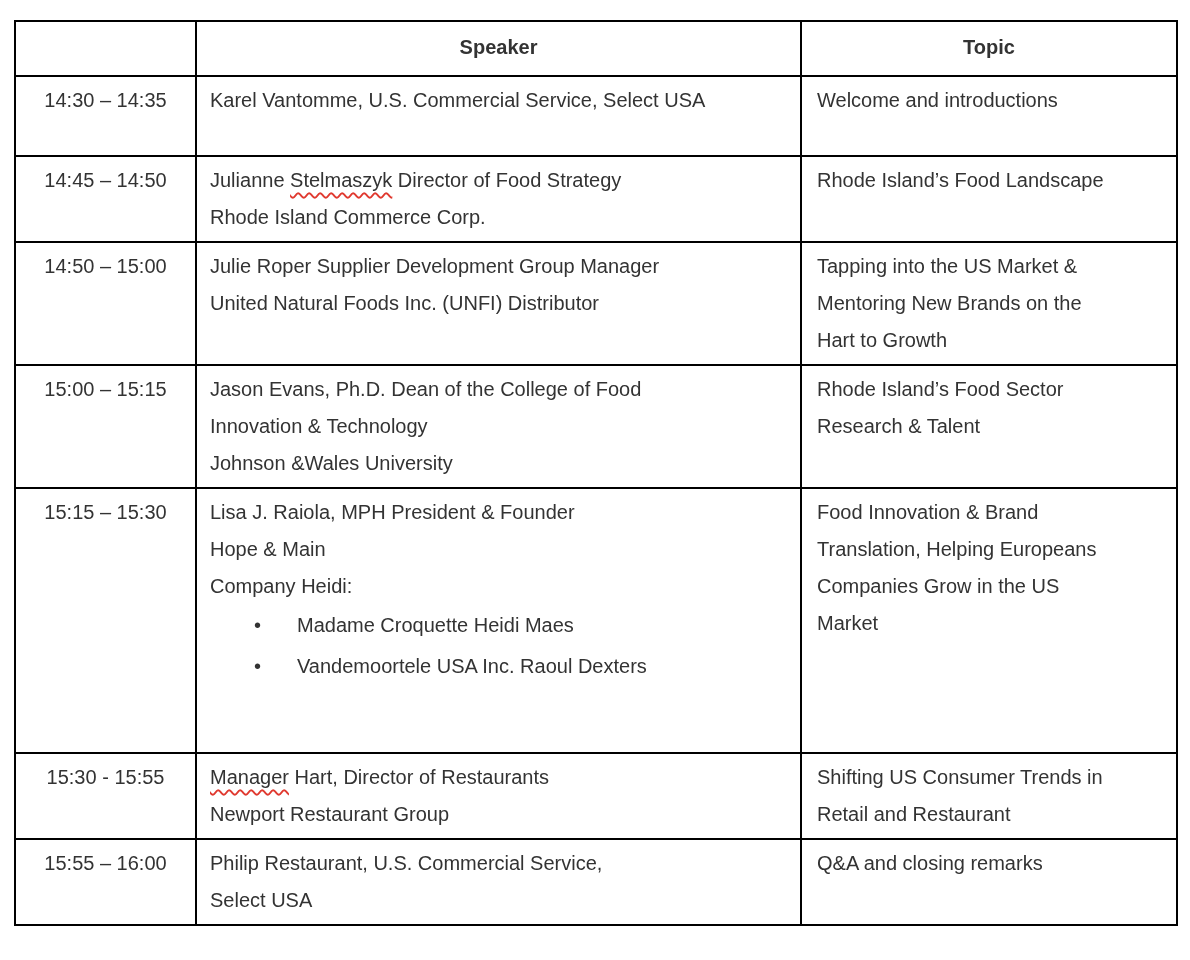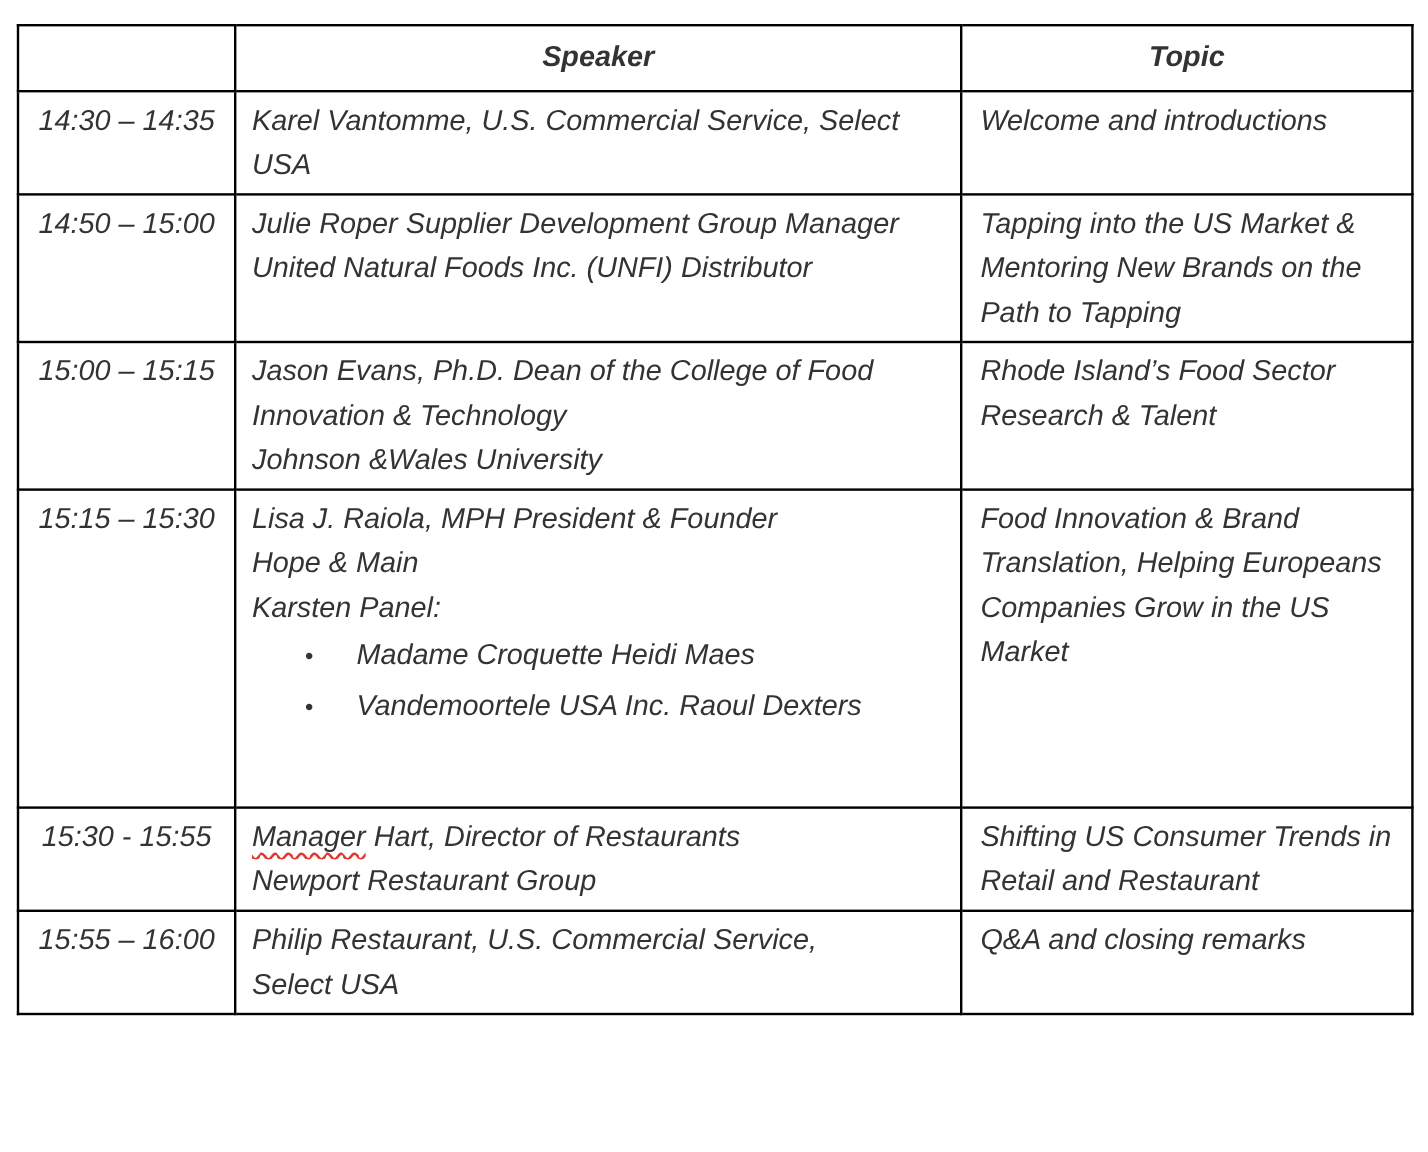"Speaker" th, td { font-size: 24px -> 20px; font-style: italic -> none }
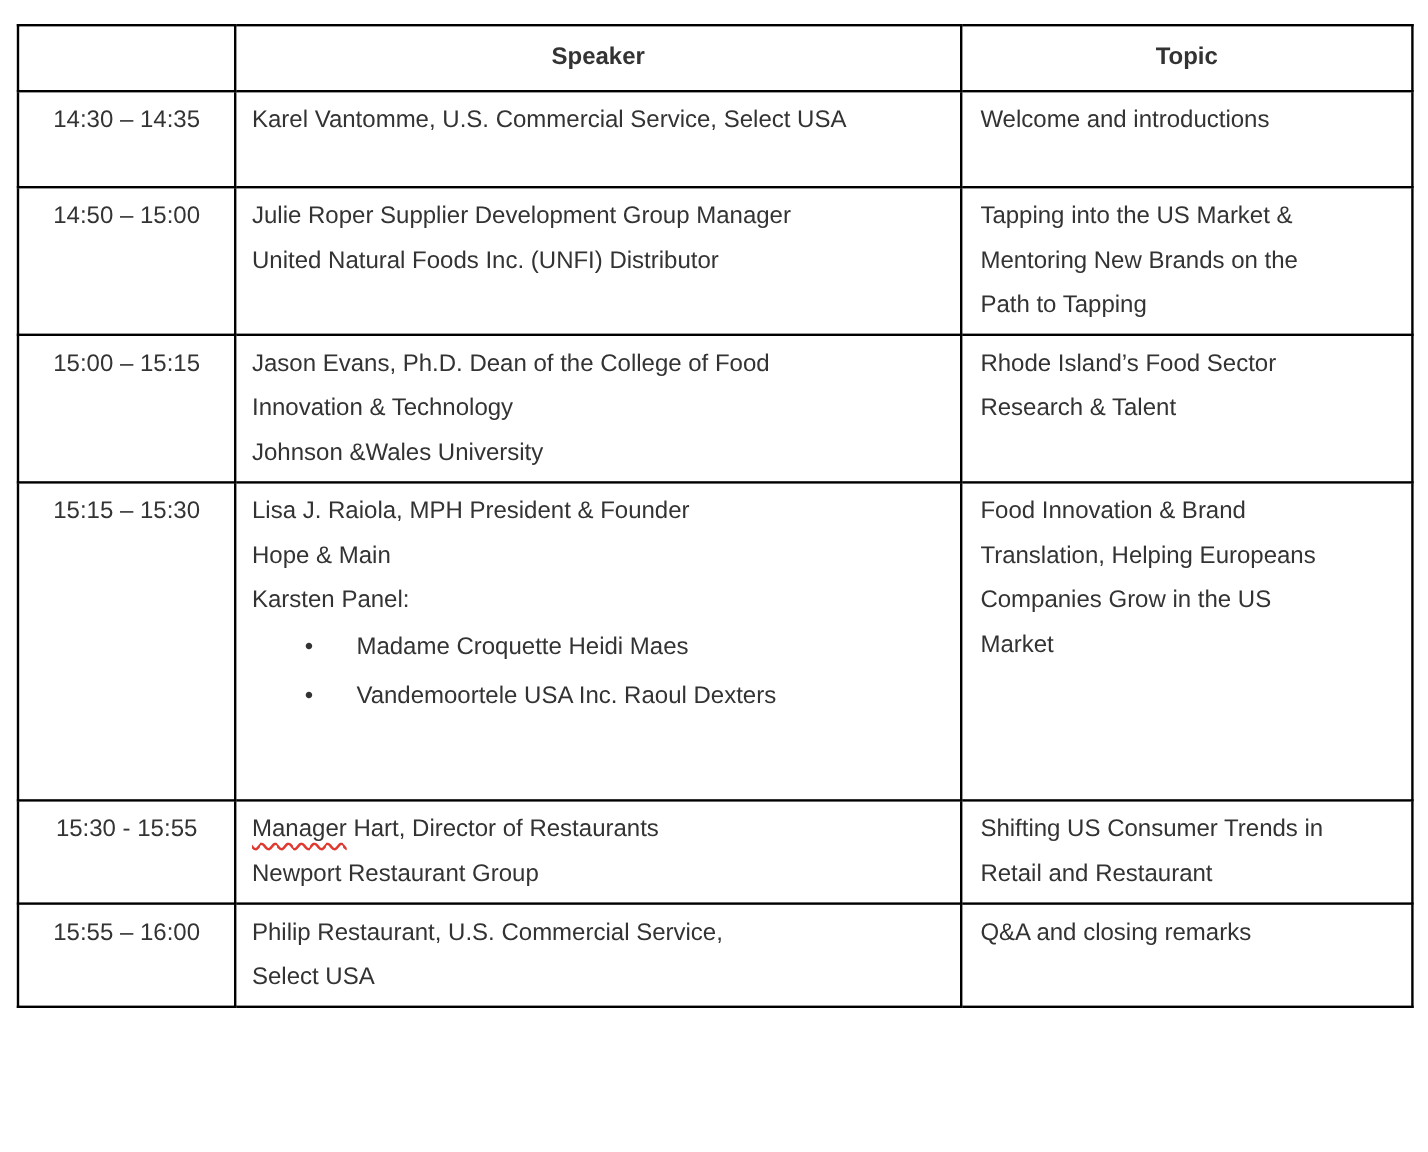"14:45 – 14:50" tr.r2 { html: none -> <tr> <td>14:45 – 14:50</td> <td> <span><span>Julianne </span><span>Stelmaszyk</span><span> Director of Food Strategy</span></span> <span>Rhode Island Commerce Corp.</span> </td> <td> <span>Rhode Island’s Food Landscape</span> </td> </tr> }
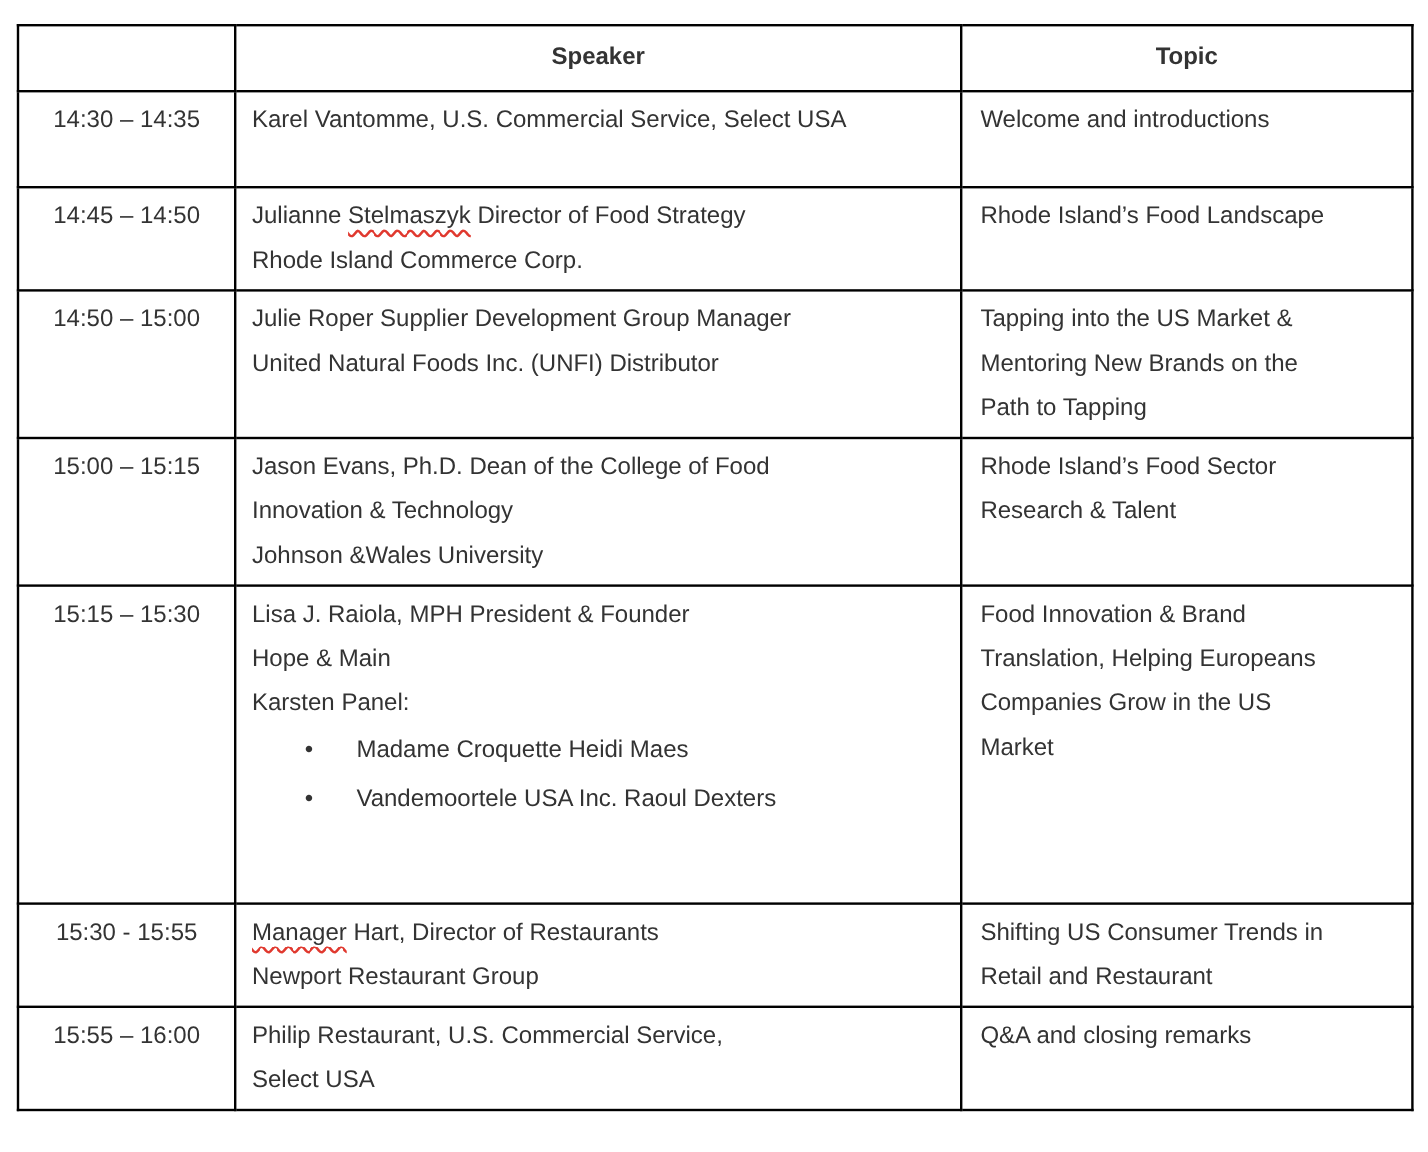"Path to Tapping" span.line { text: Path to Tapping -> Hart to Growth }
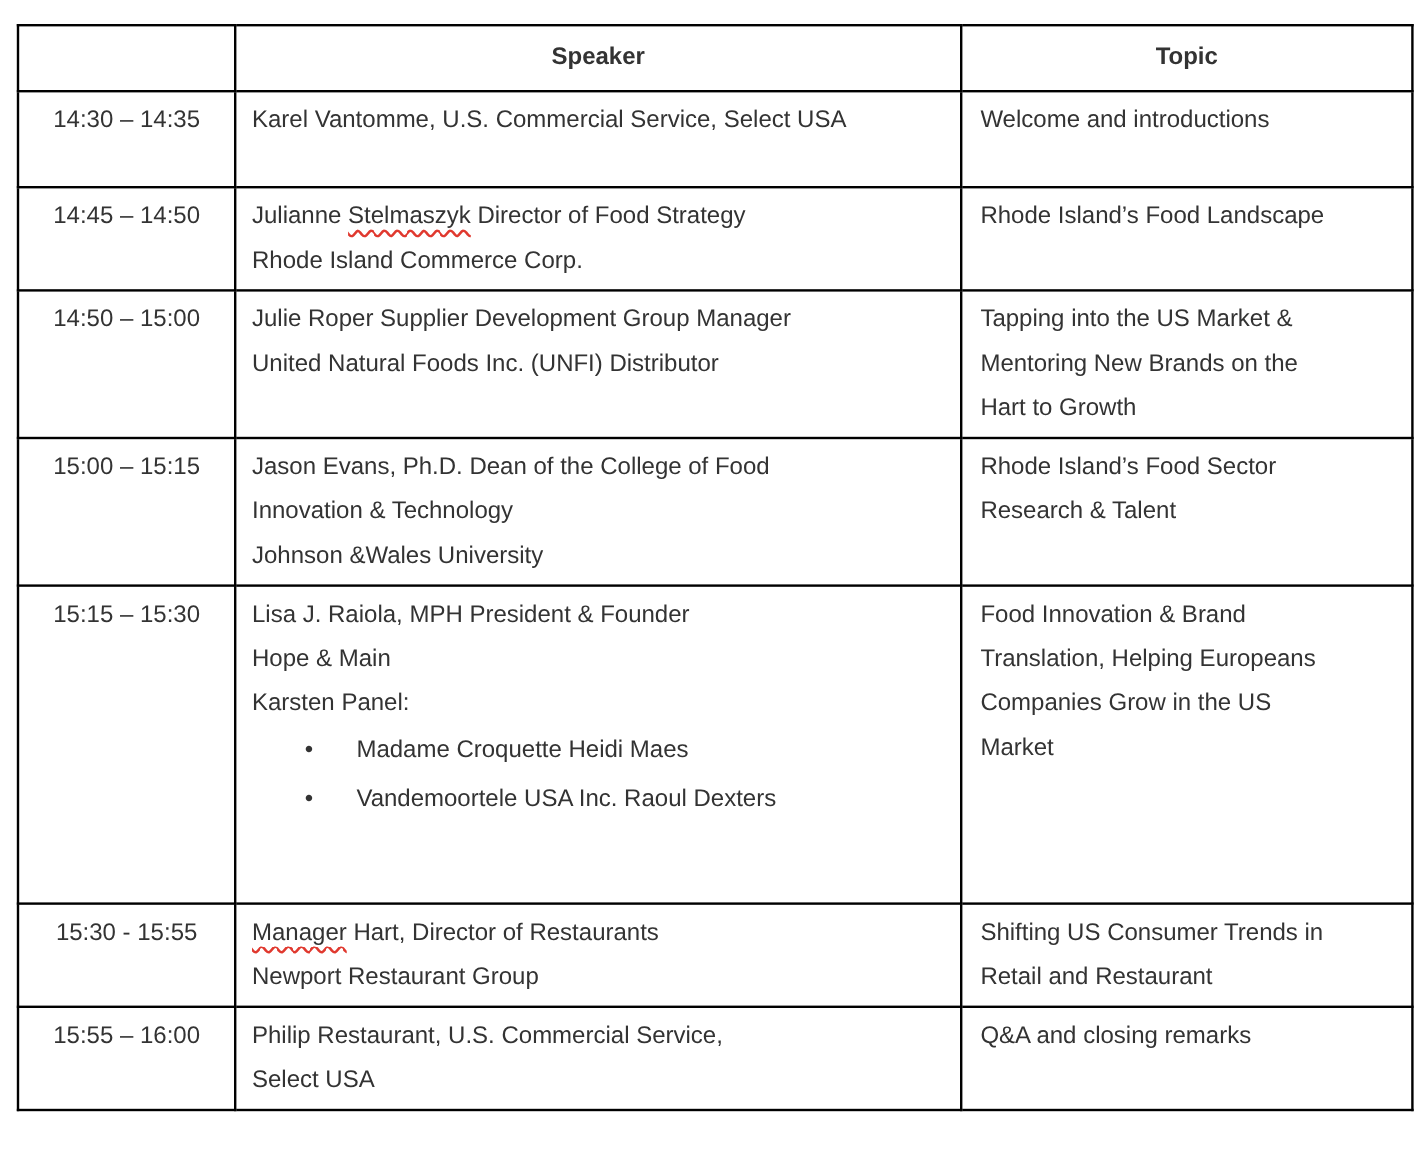"Karsten Panel:" span.line { text: Karsten Panel -> Company Heidi }
